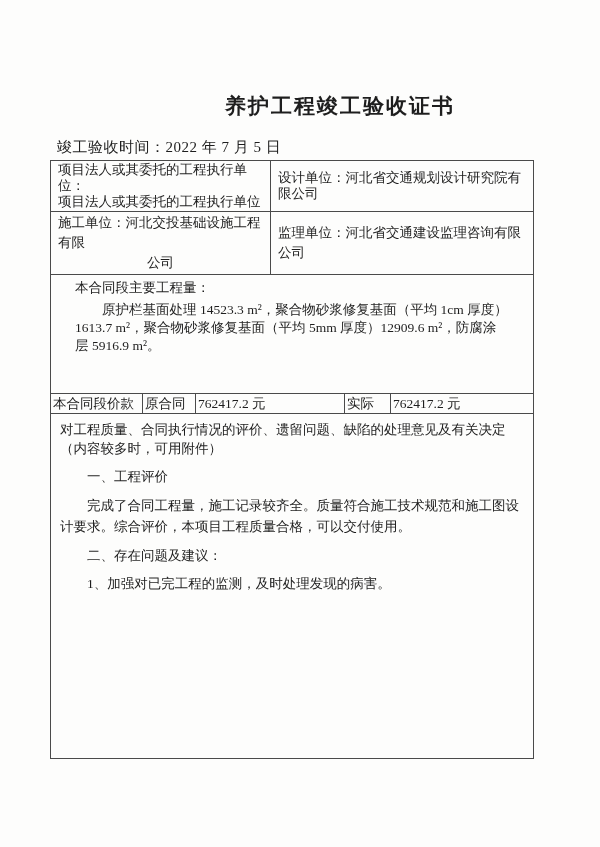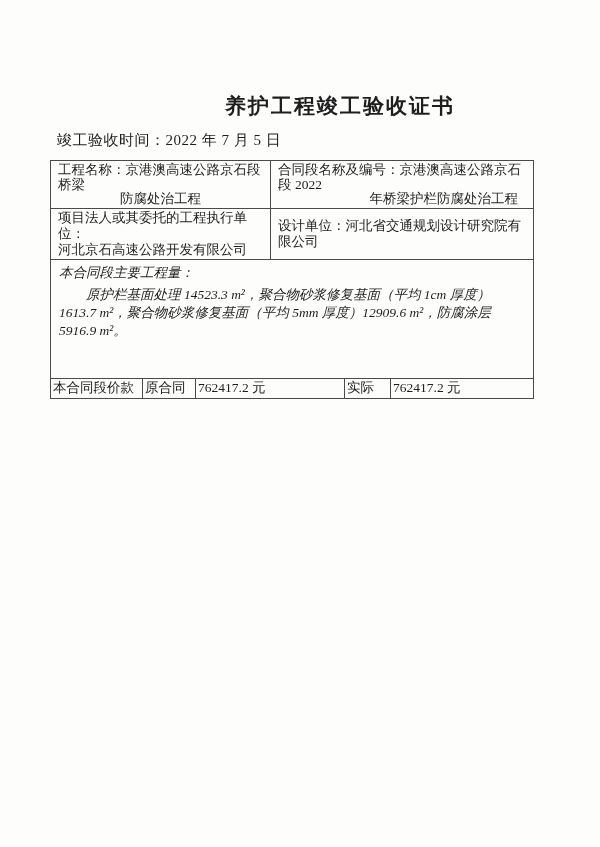"竣工验收时间：2022 年 7 月 5" .meta { top: 131px -> 138px }
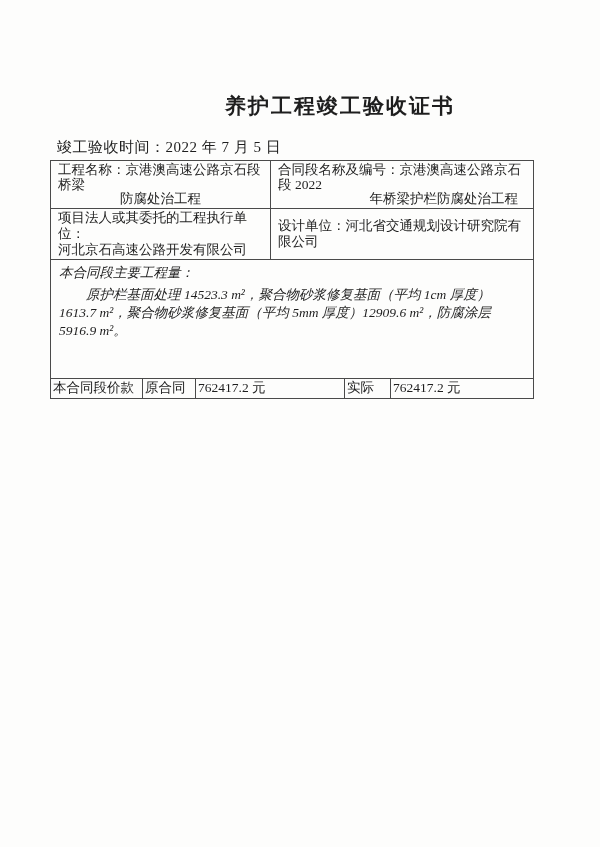"工程名称：京港澳高速公路京石段桥梁" tr.r1 { html: <tr> <td> <div>工程名称：京港澳高速公路京石段桥梁</div> <div>防腐处治工程</div> </td> <td> <div>合同段名称及编号：京港澳高速公路京石段 2022</div> <div>年桥梁护栏防腐处治工程</div> </td> </tr> -> none }
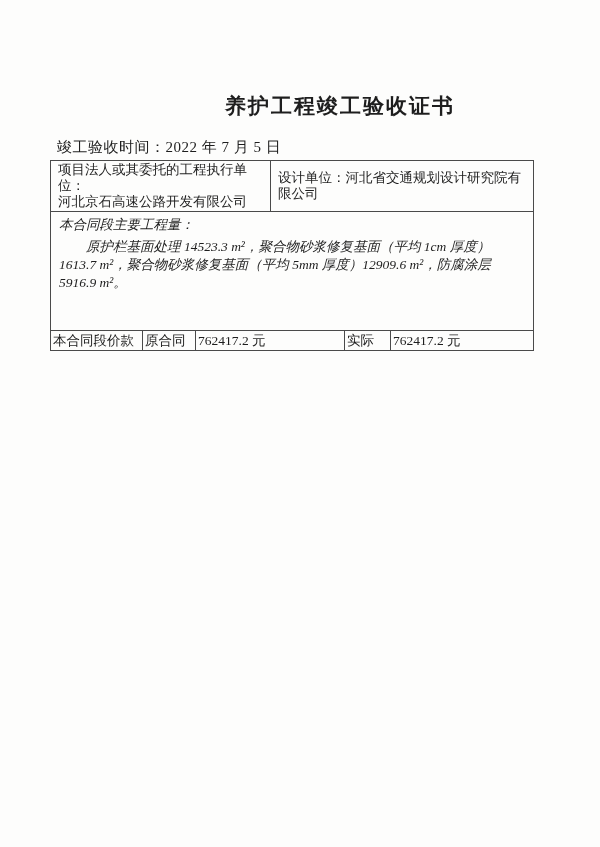"河北京石高速公路开发有限公司" div { text: 河北京石高速公路开发有限公司 -> 项目法人或其委托的工程执行单位 }
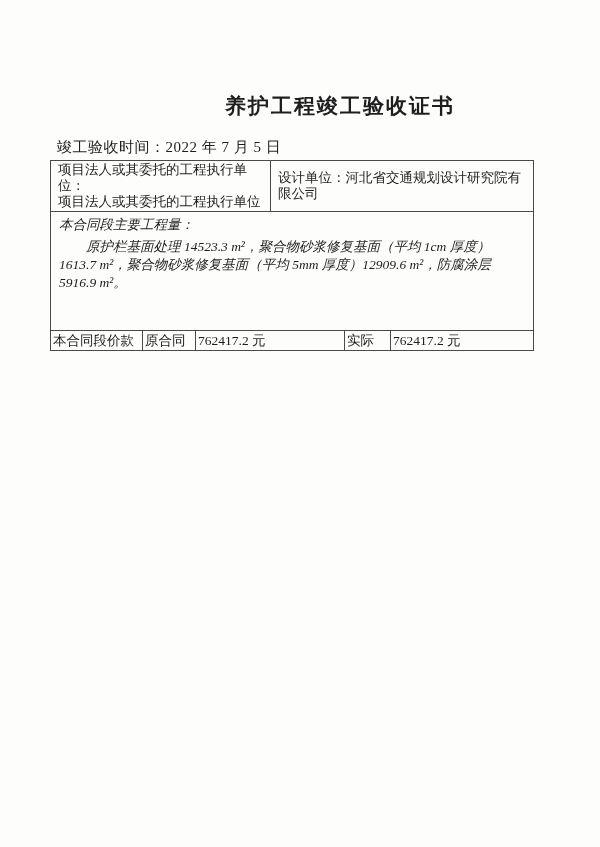"施工单位：河北交投基础设施工程有限" tr.r3 { html: none -> <tr> <td> <div>施工单位：河北交投基础设施工程有限</div> <div>公司</div> </td> <td>监理单位：河北省交通建设监理咨询有限公司</td> </tr> }
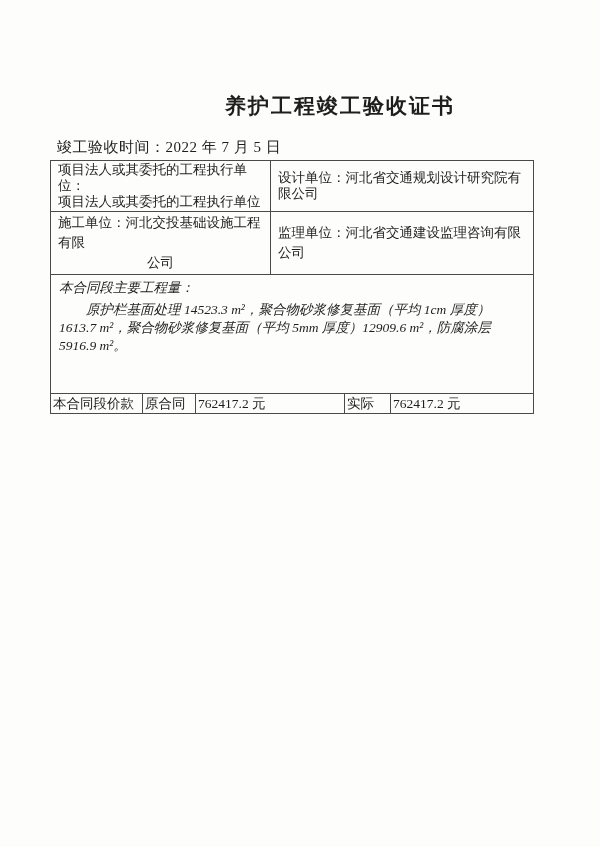"本合同段主要工程量：" tr.r4 td { font-style: italic -> none; padding: 4px 8px -> 4px 24px }
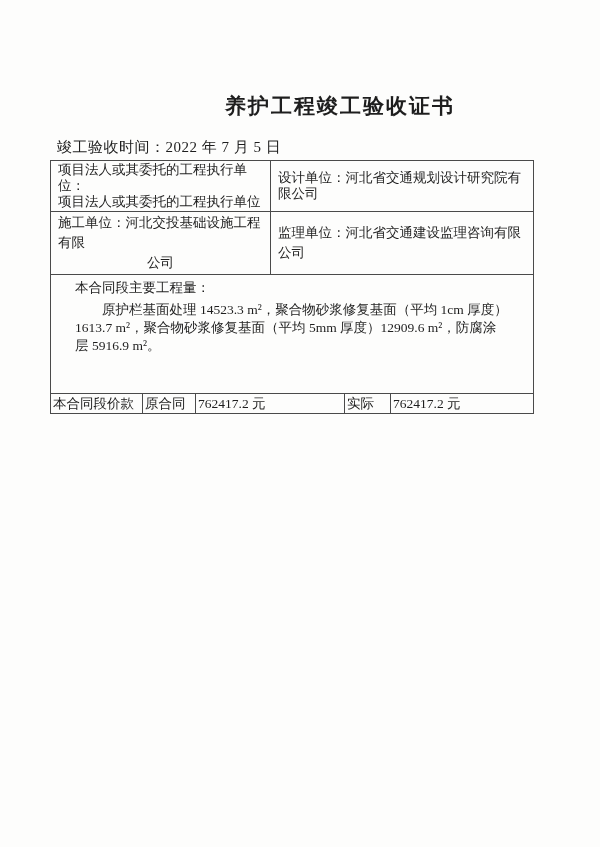"对工程质量、合同执行情况的评价、遗留问题、缺陷的处理意见及有关决定（内容较多时，" tr.r7 { html: none -> <tr> <td> <div>对工程质量、合同执行情况的评价、遗留问题、缺陷的处理意见及有关决定（内容较多时，可用附件）</div> <div>一、工程评价</div> <div>完成了合同工程量，施工记录较齐全。质量符合施工技术规范和施工图设计要求。综合评价，本项目工程质量合格，可以交付使用。</div> <div>二、存在问题及建议：</div> <div>1、加强对已完工程的监测，及时处理发现的病害。</div> </td> </tr> }
